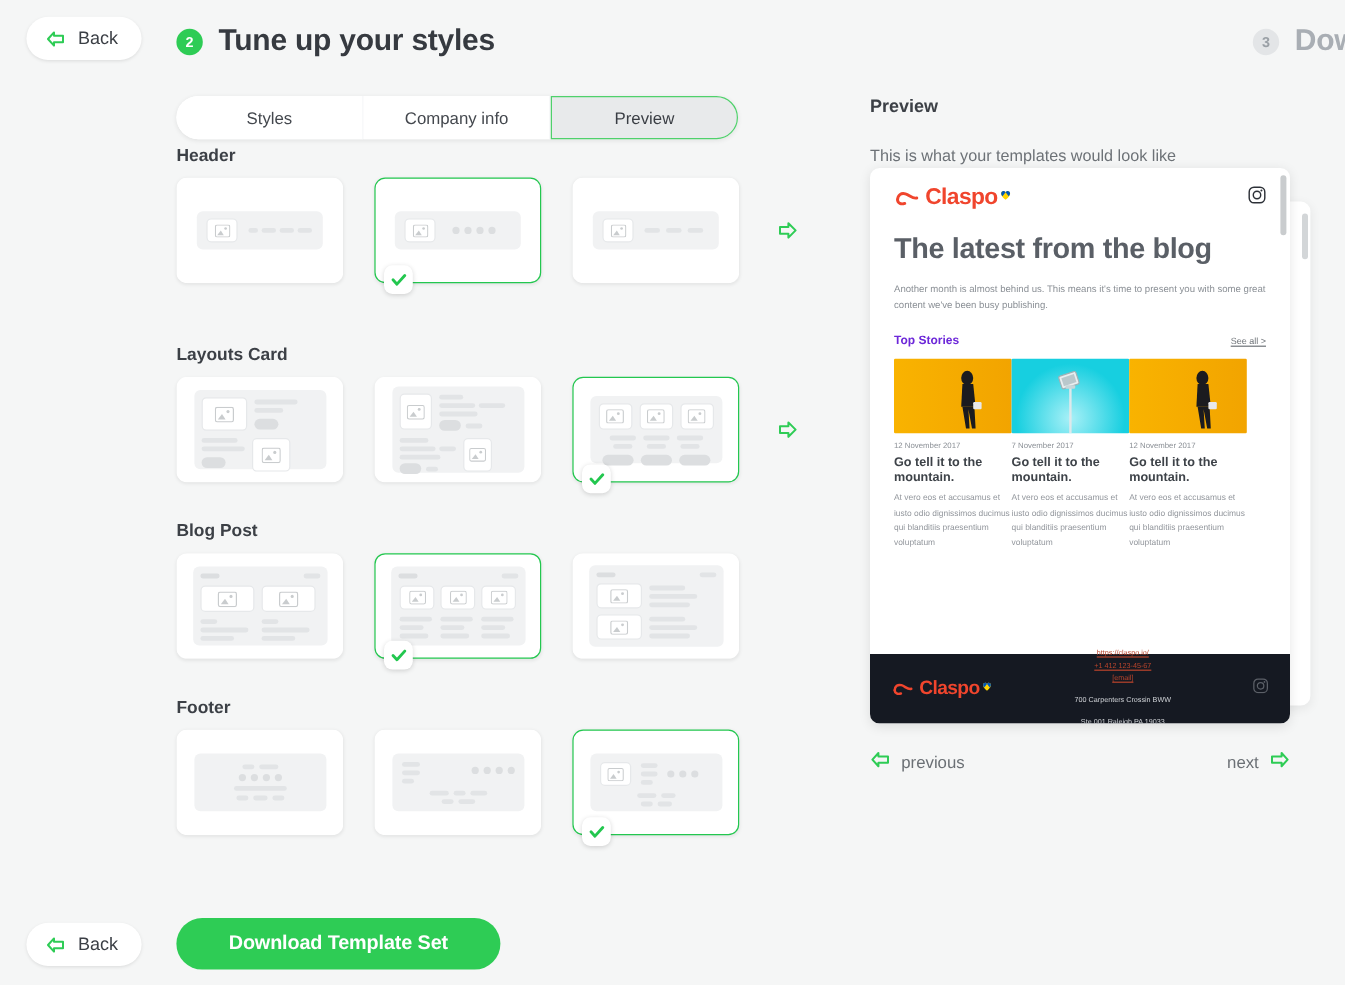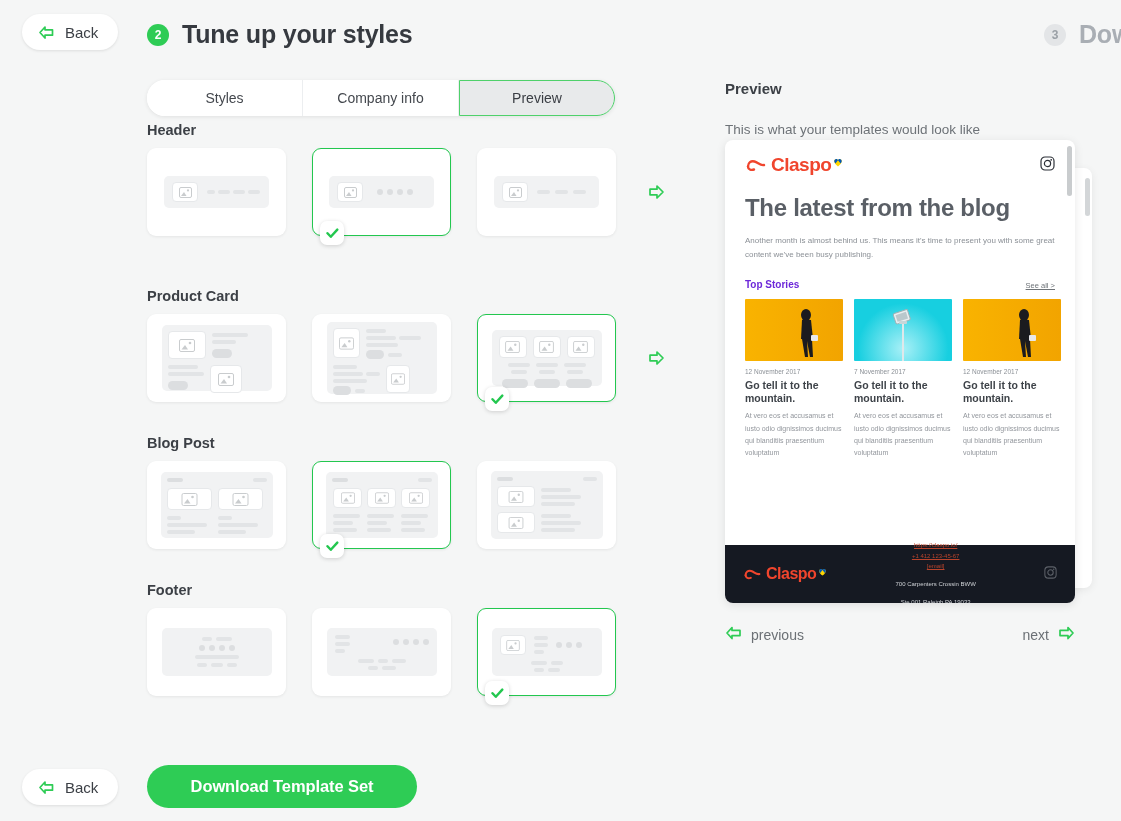"Product Card" div.section-title { text: Product -> Layouts }
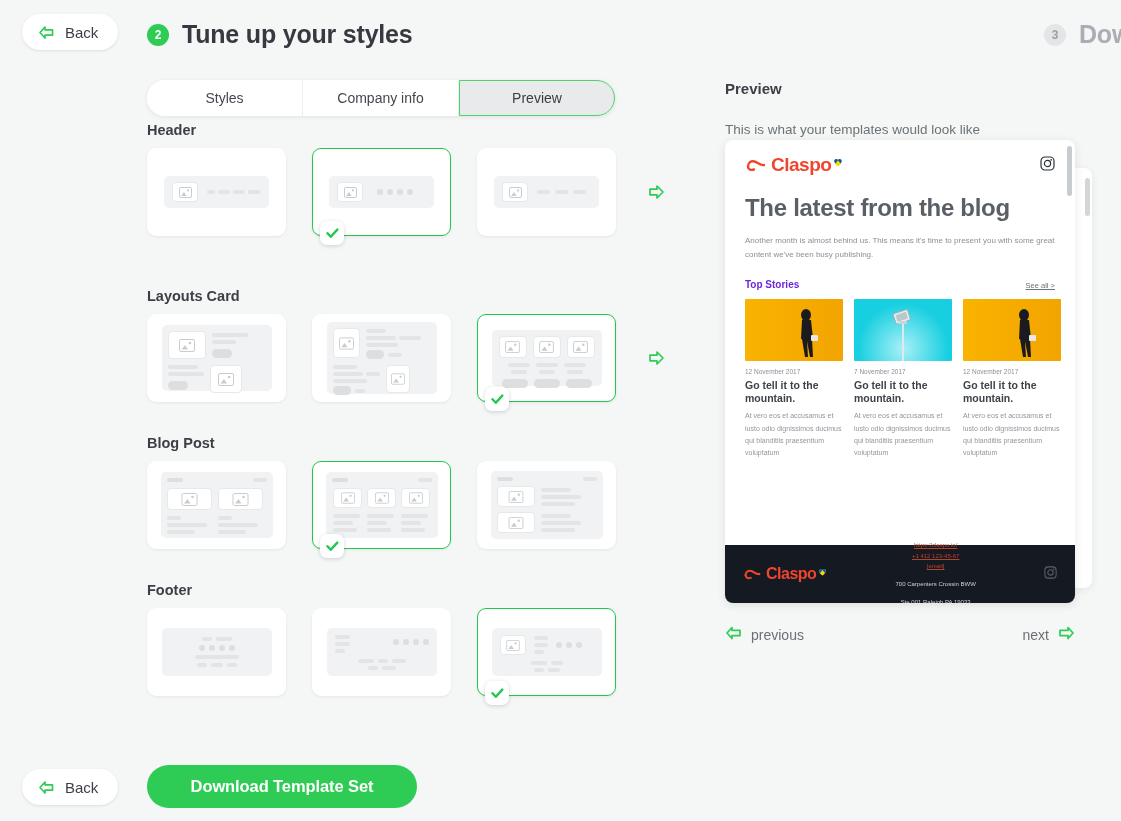"Go tell it to the" .pv-stories { gap: 11px -> none }
